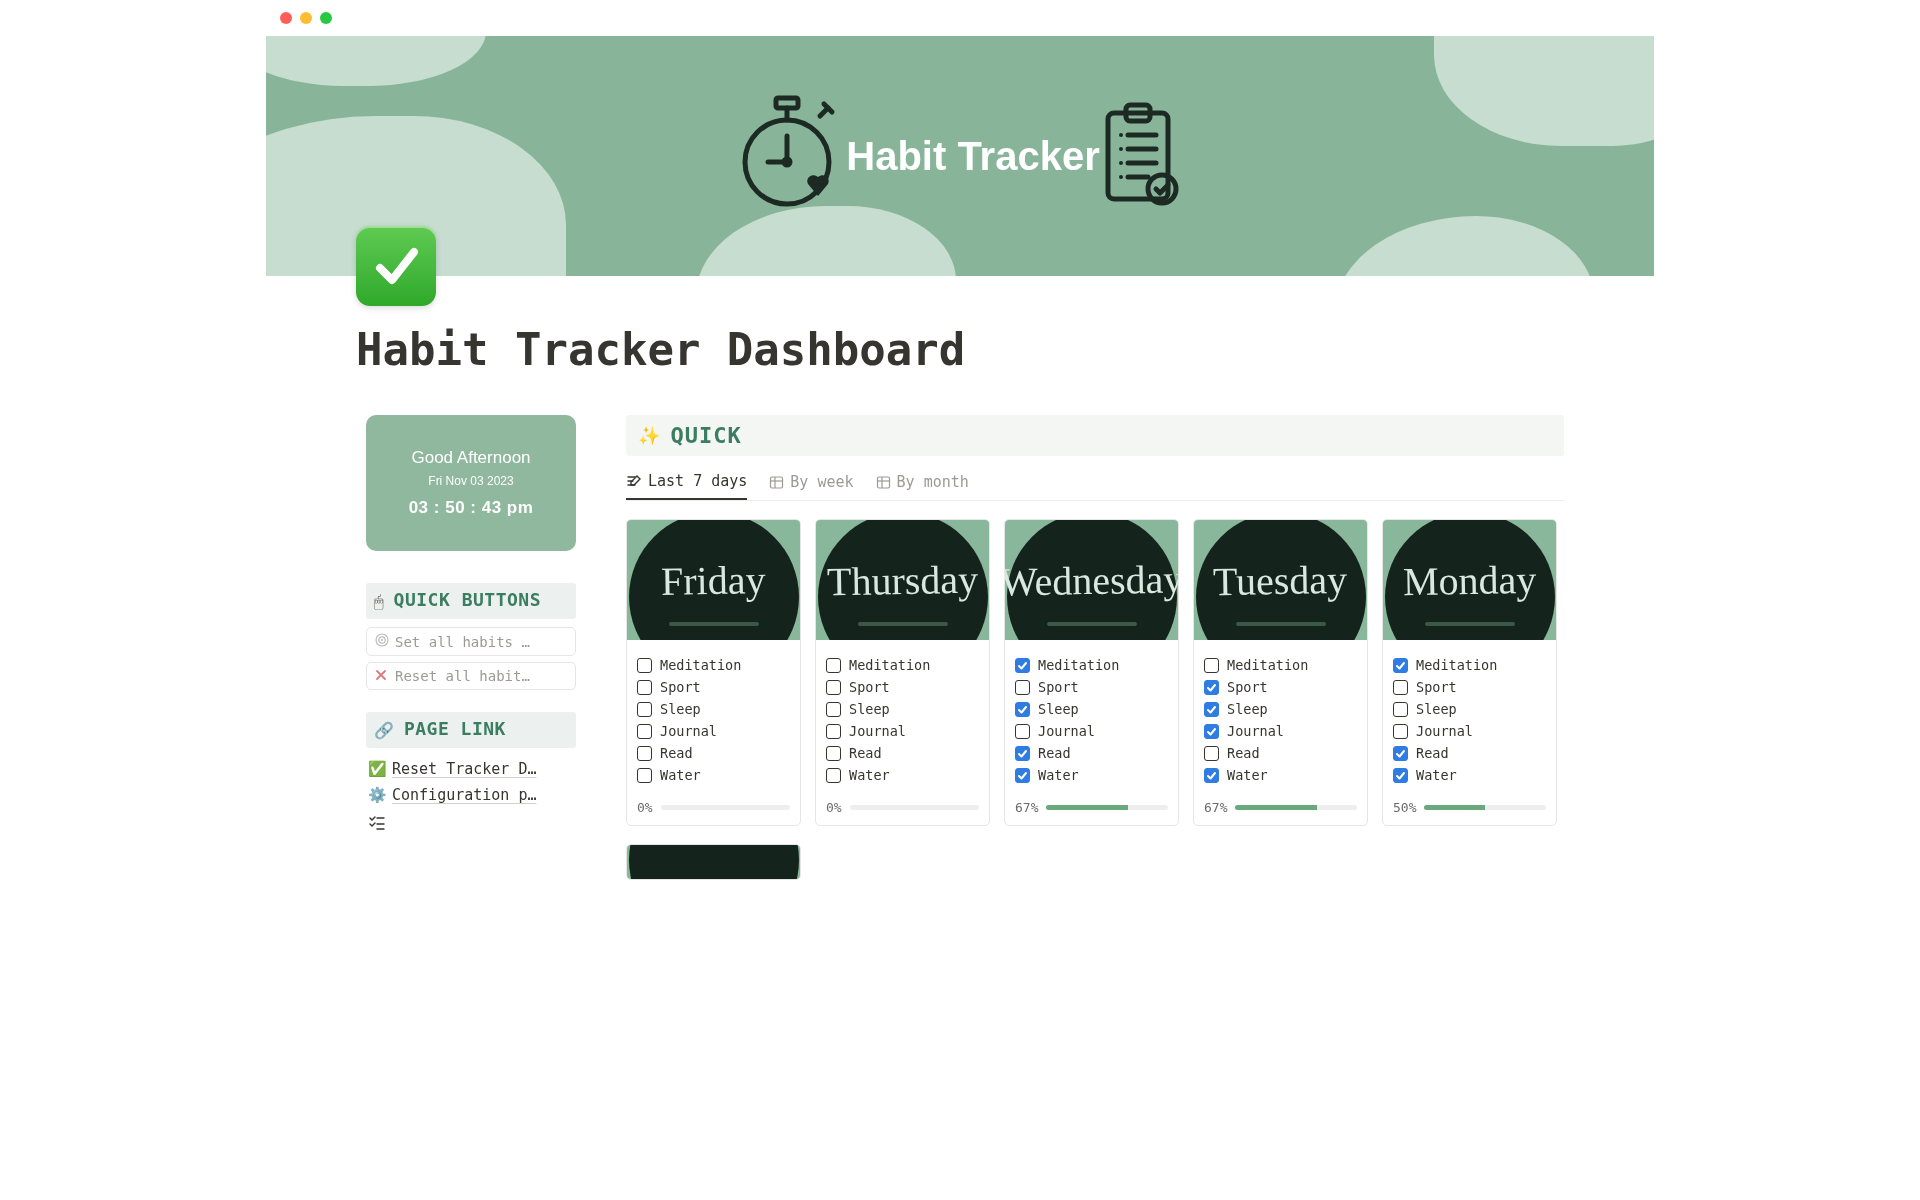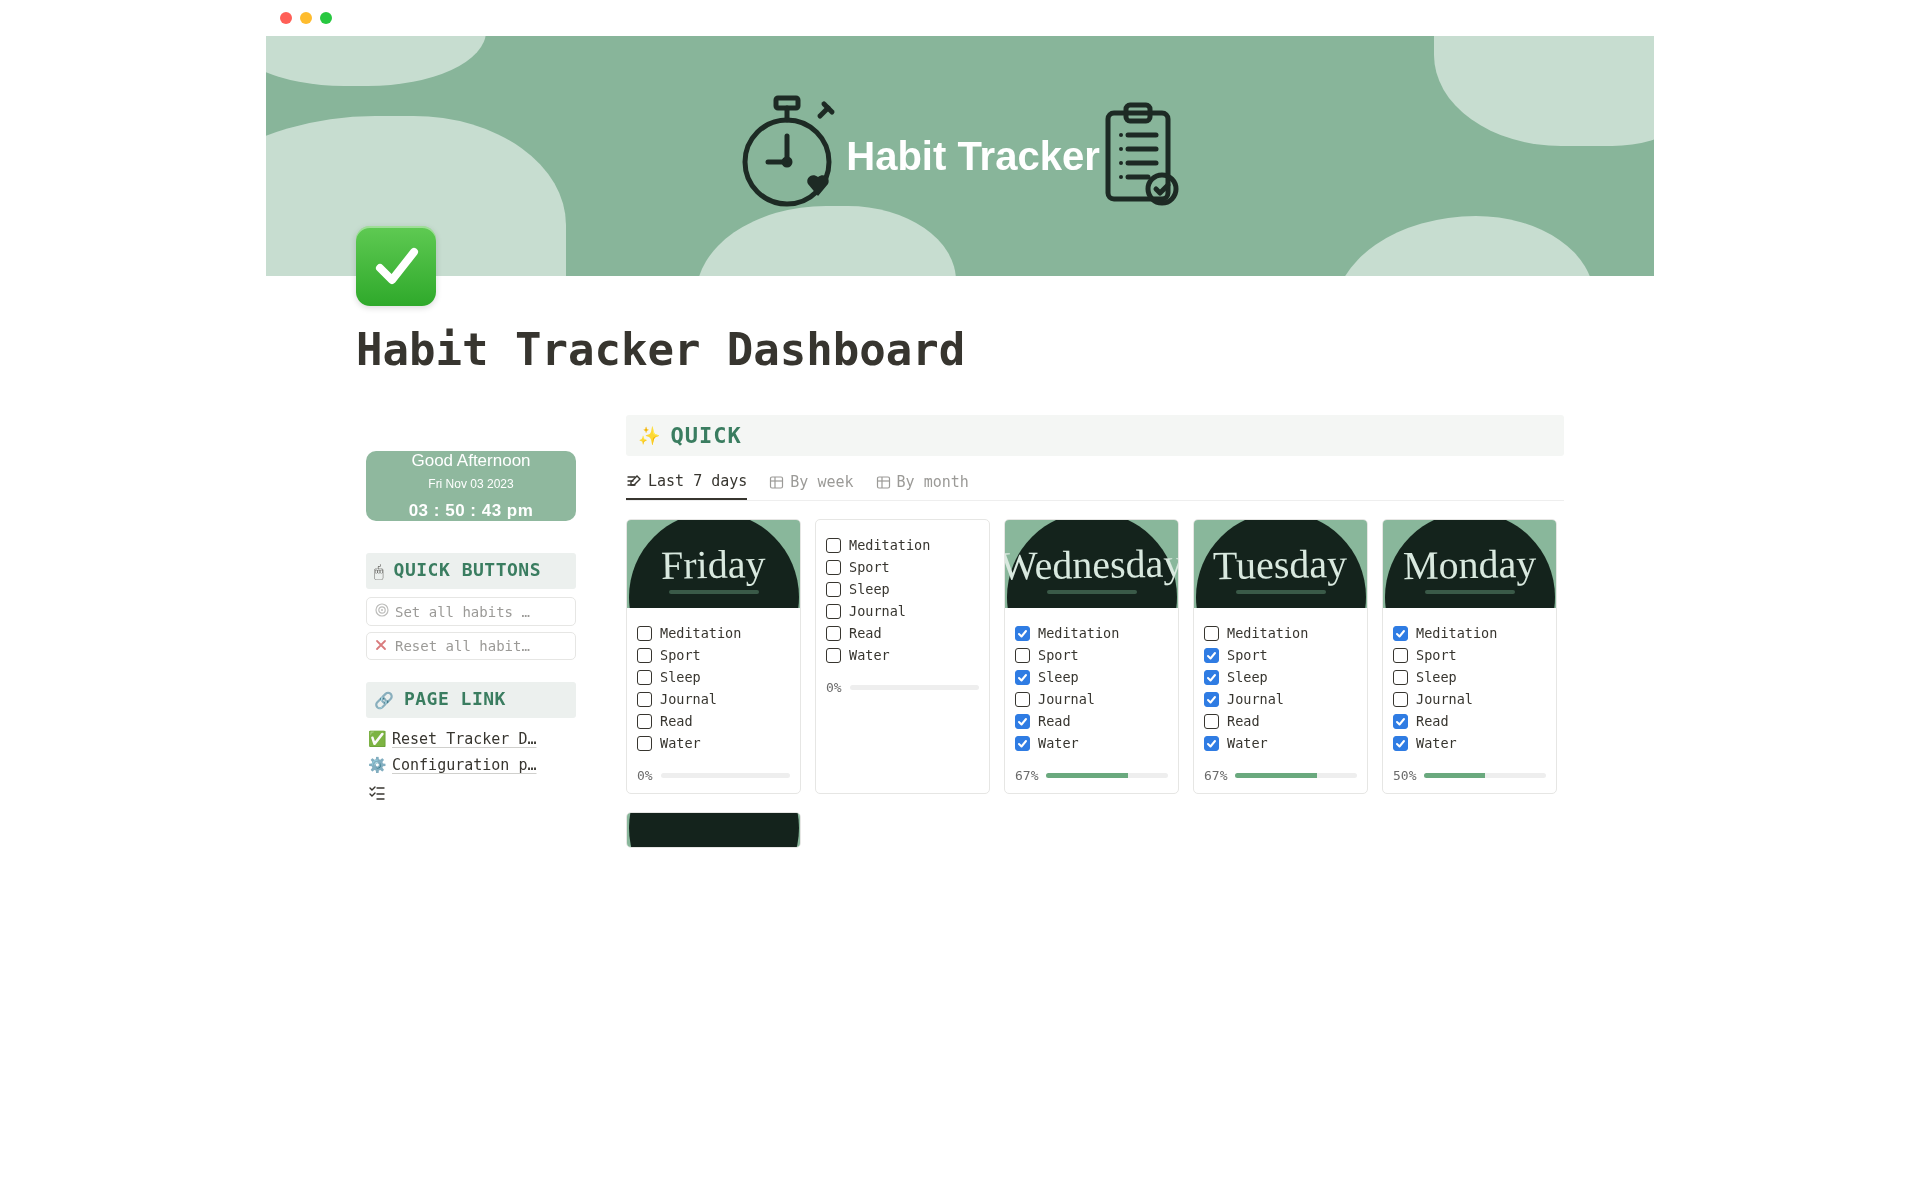"Good Afternoon" .clock-card { margin-top: 36px -> none; padding: 0 8px -> 33px 8px }
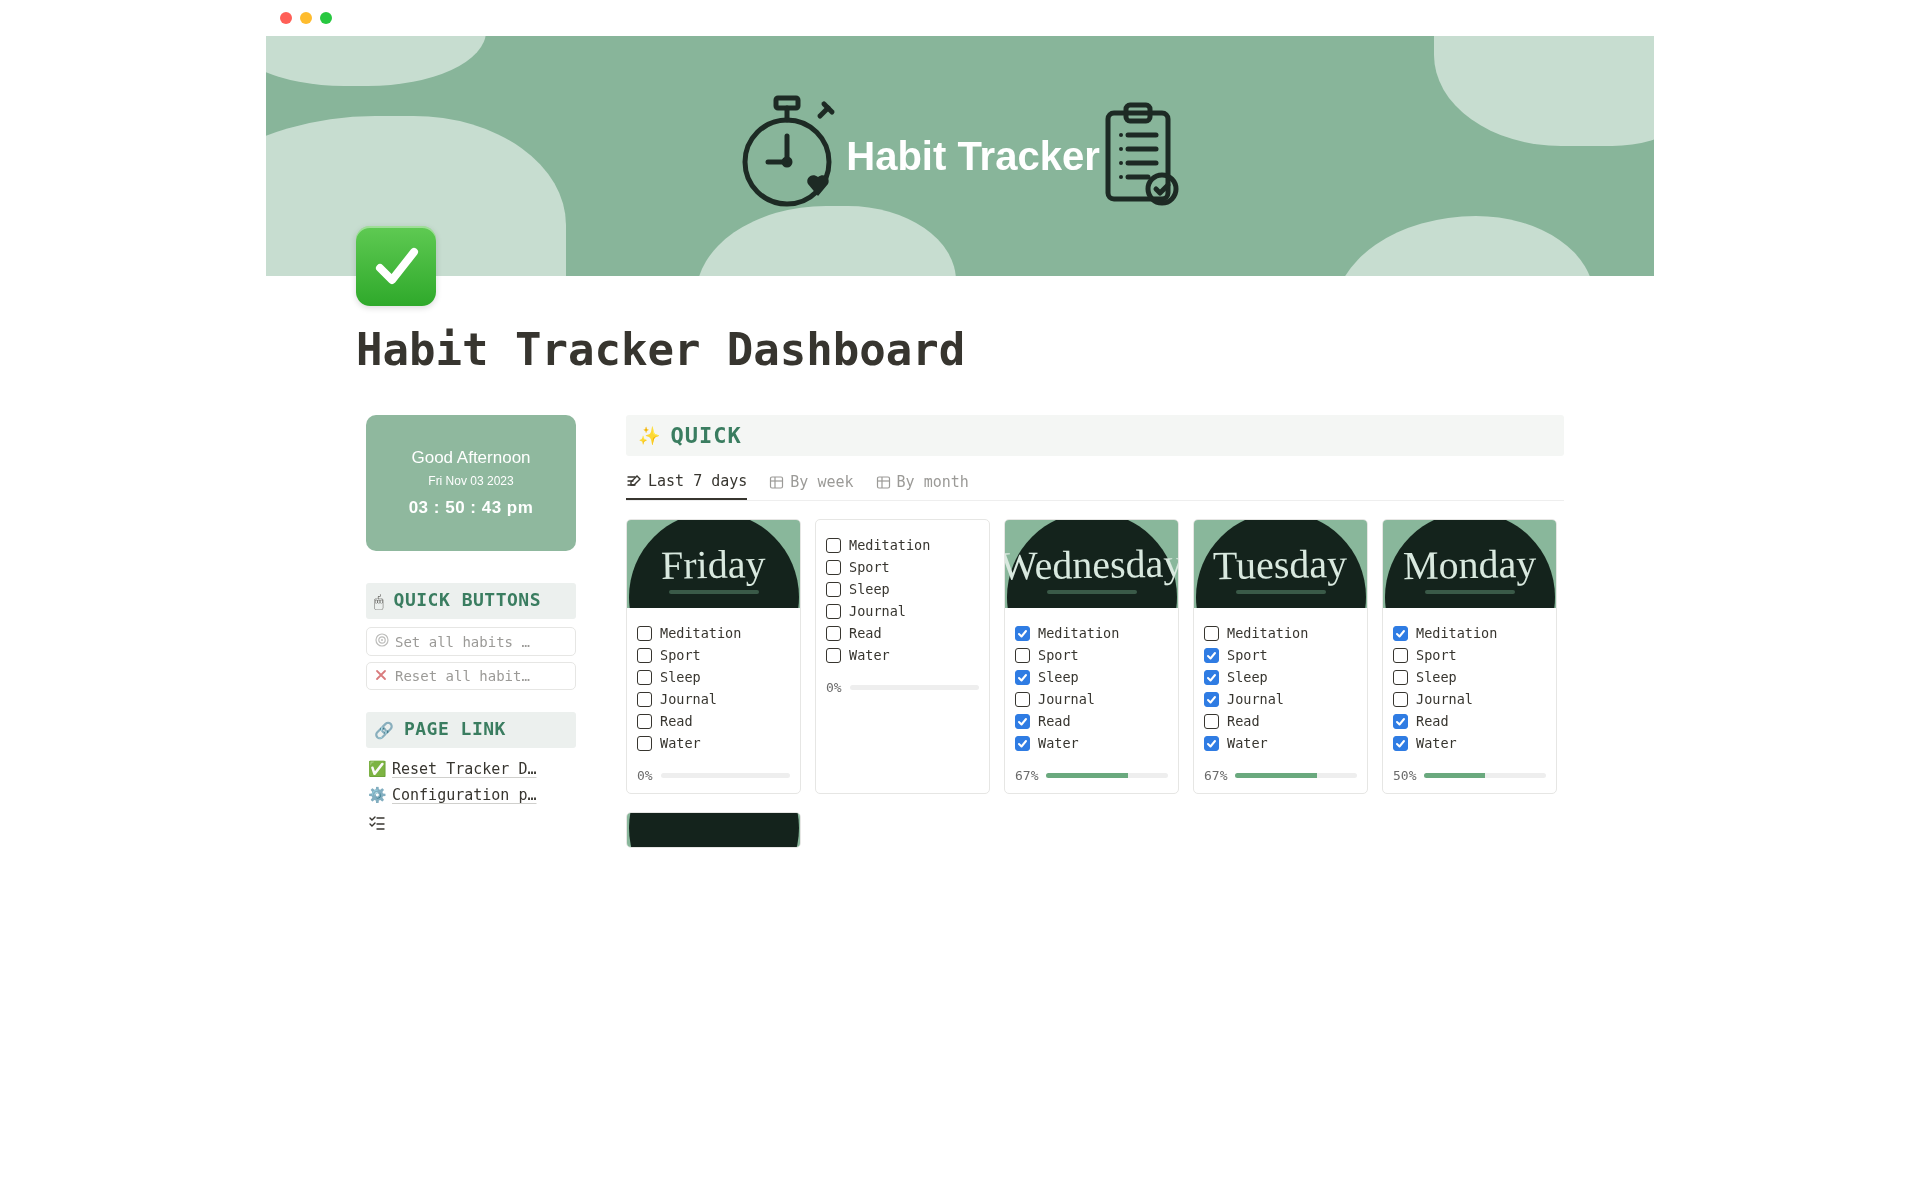"Friday" .day-cover { height: 88px -> 120px }
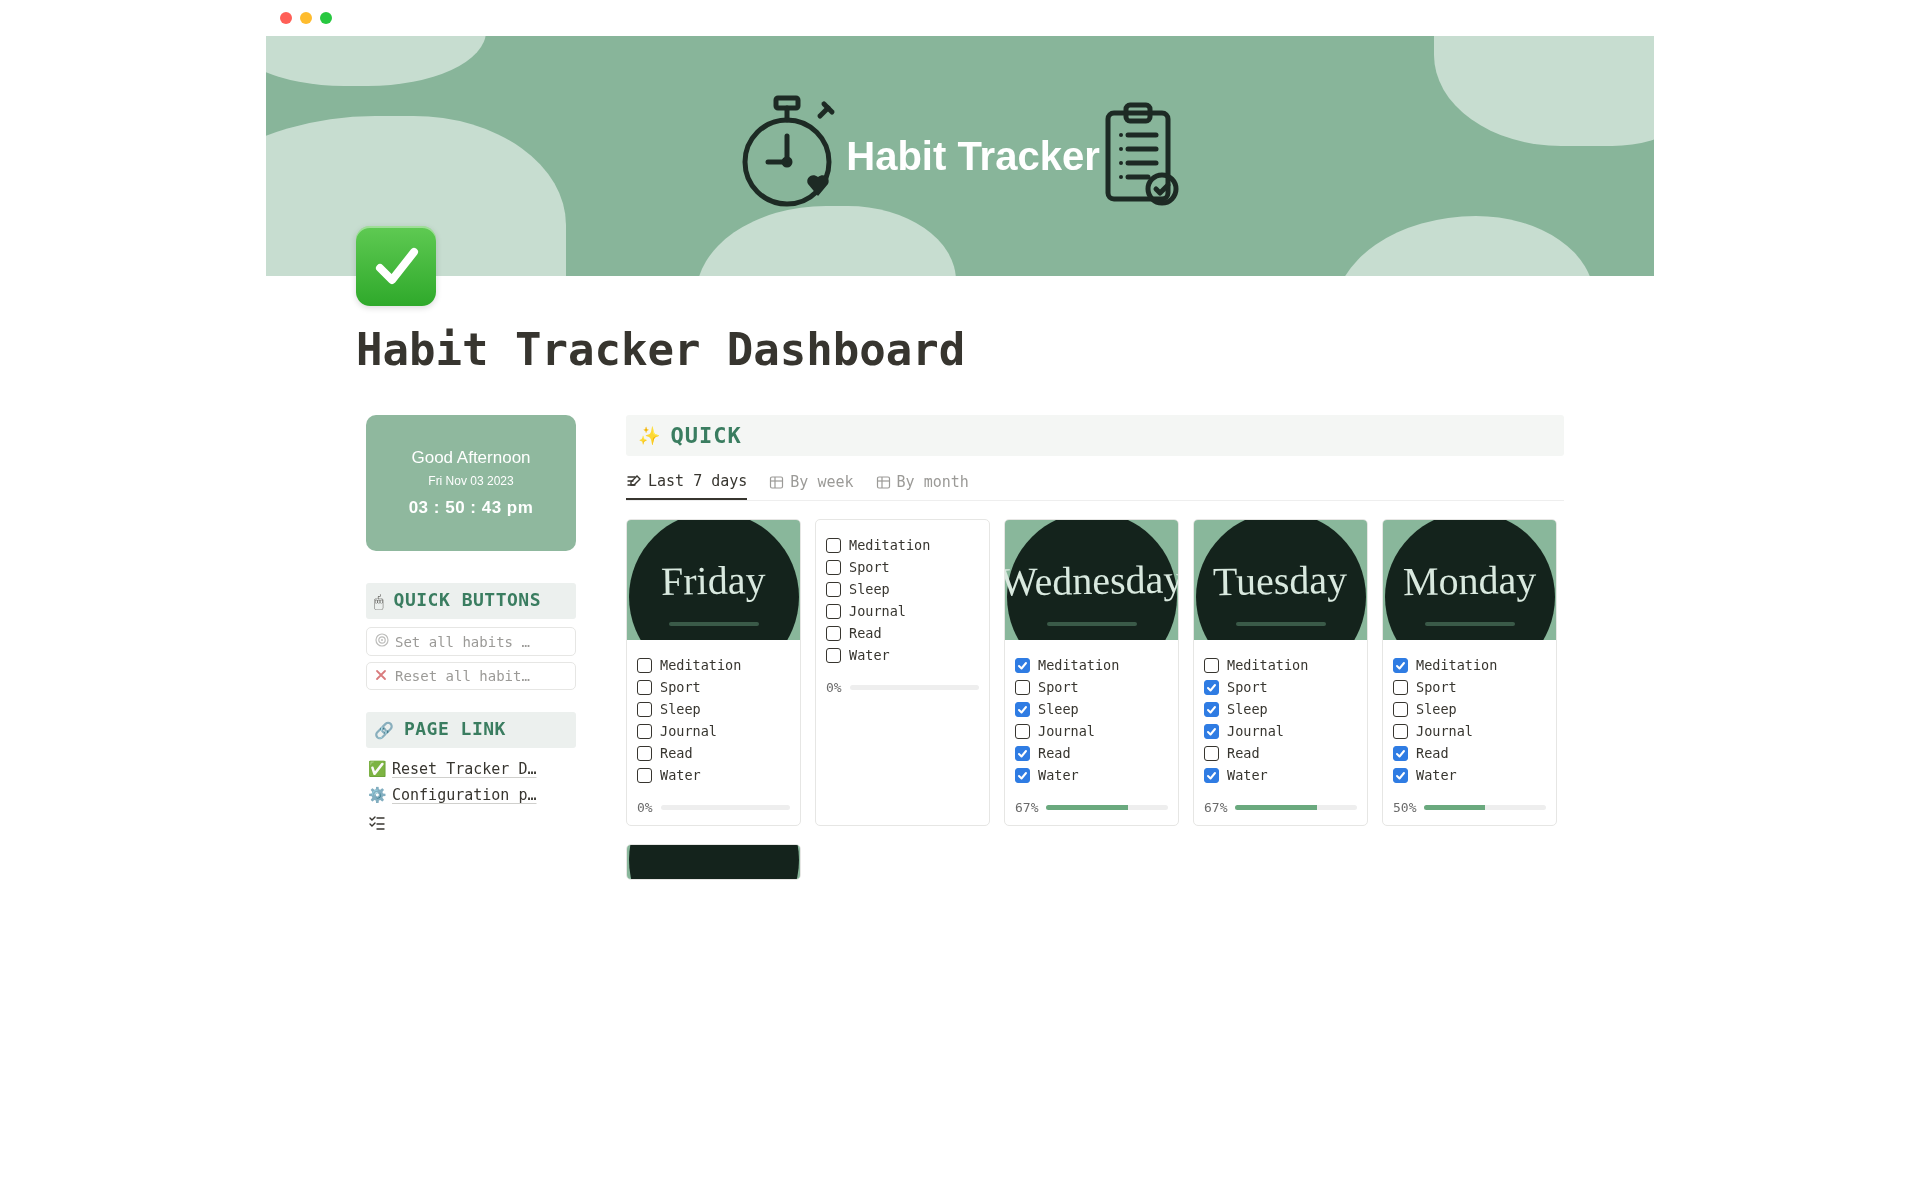"Thursday" div.day-cover { html: none -> <div> <div></div> <div>Thursday</div> <div></div> </div> }
